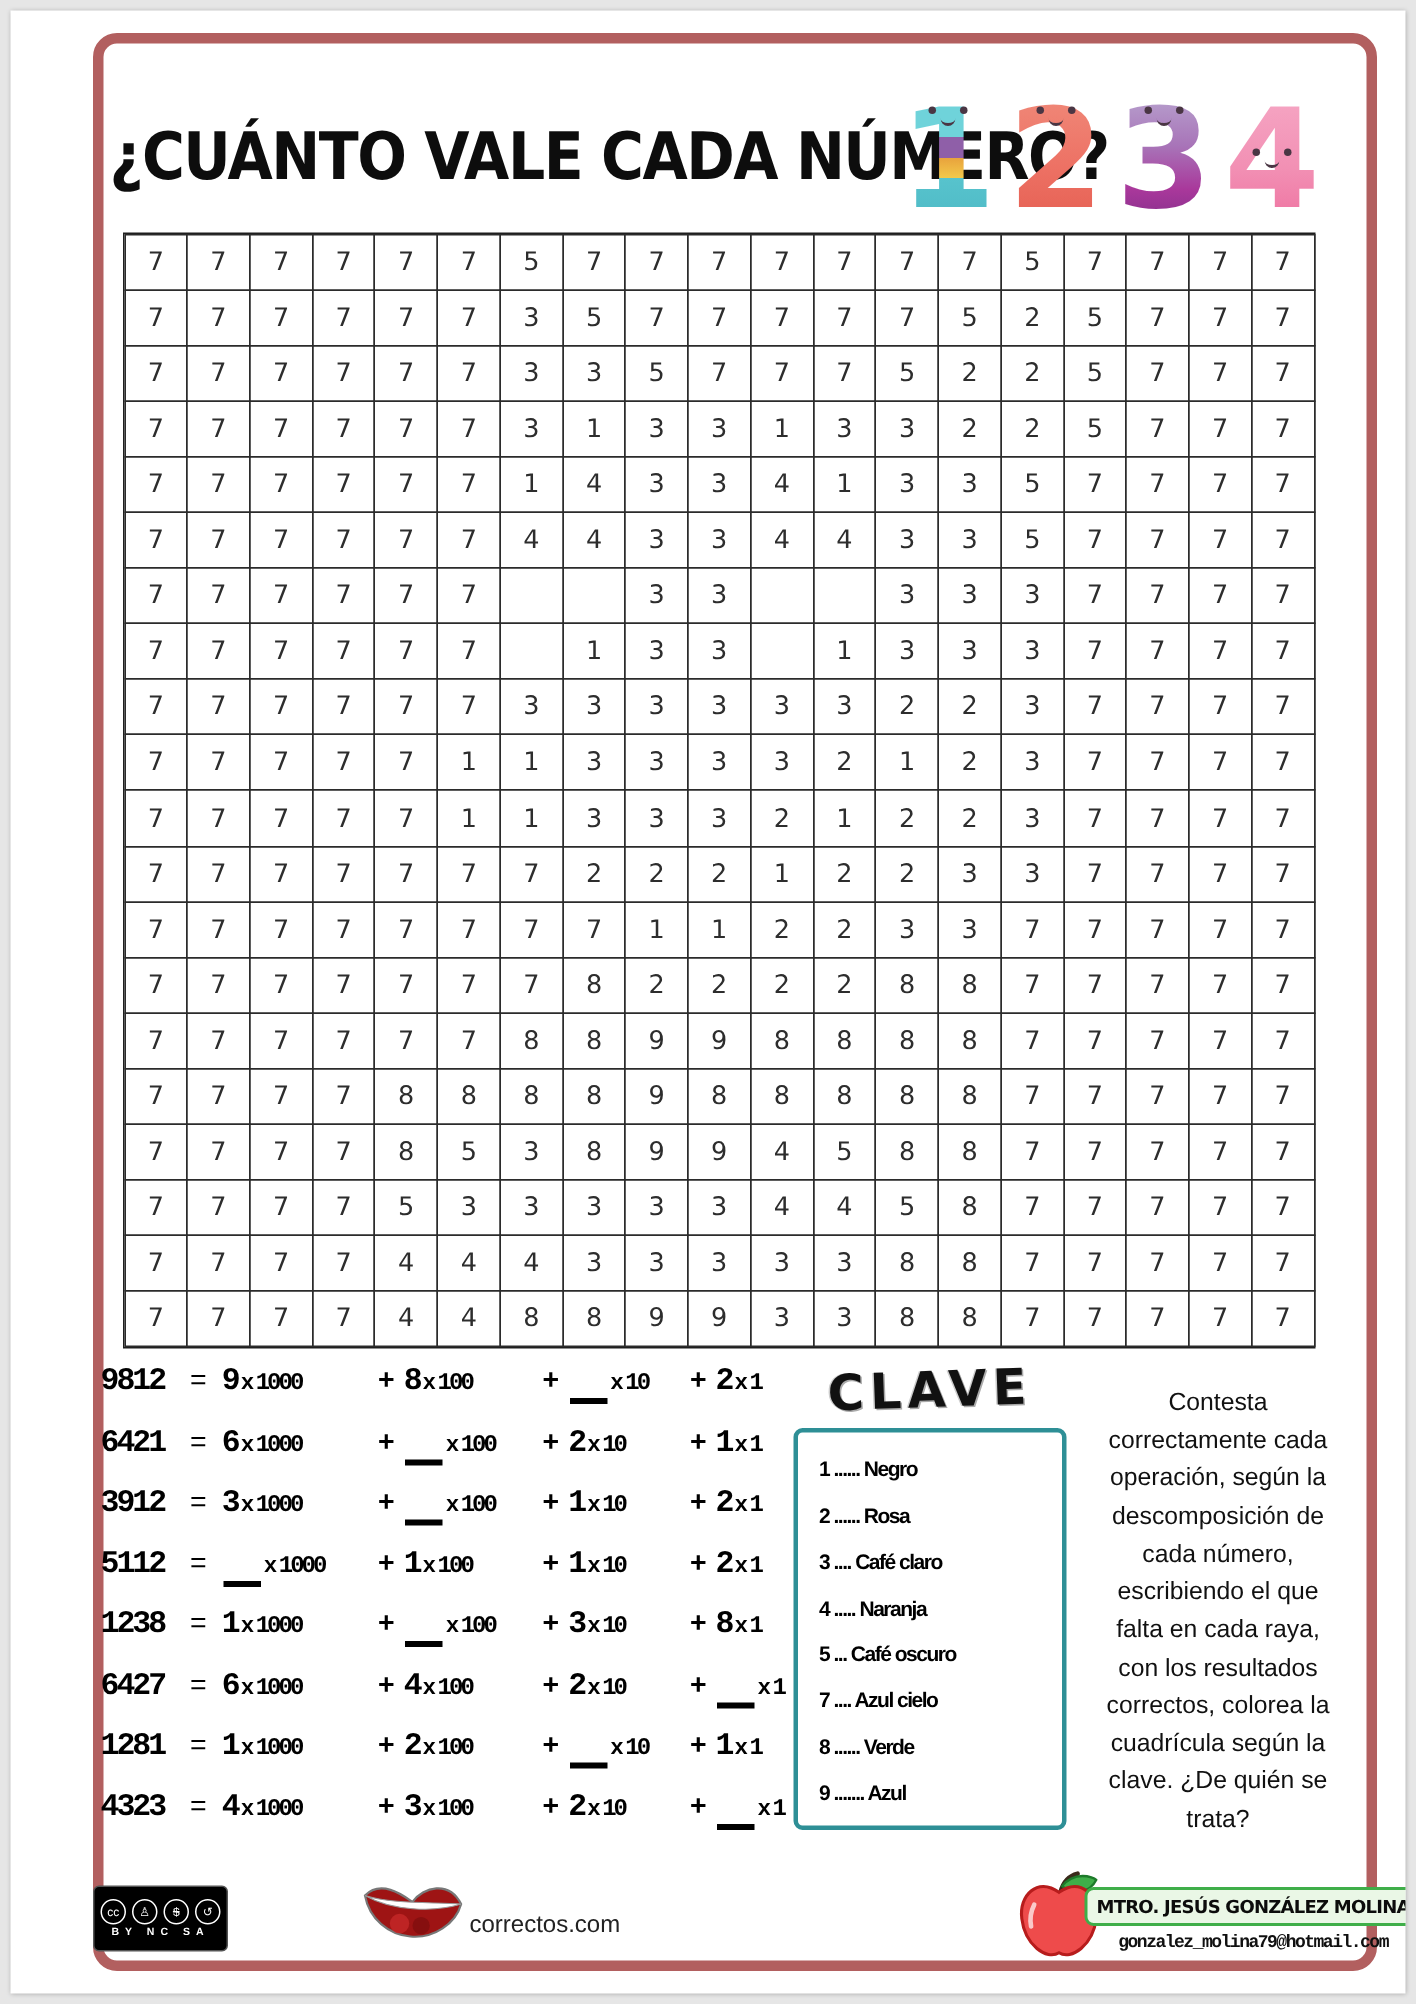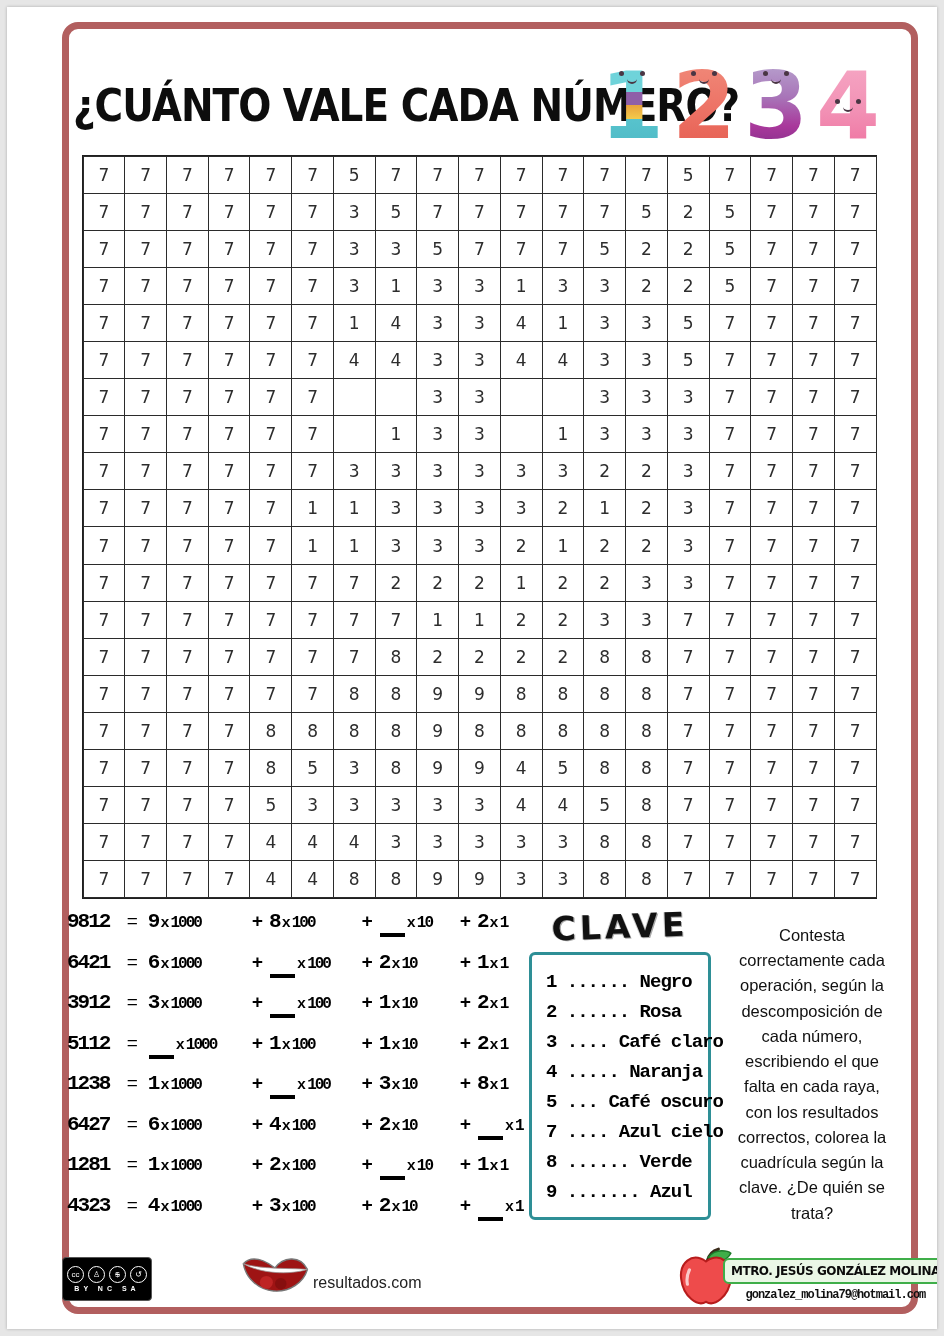"1 ...... Negro" .clave-entry { font-family: Liberation Mono, monospace -> Liberation Sans, sans-serif; font-size: 19px -> 14px }
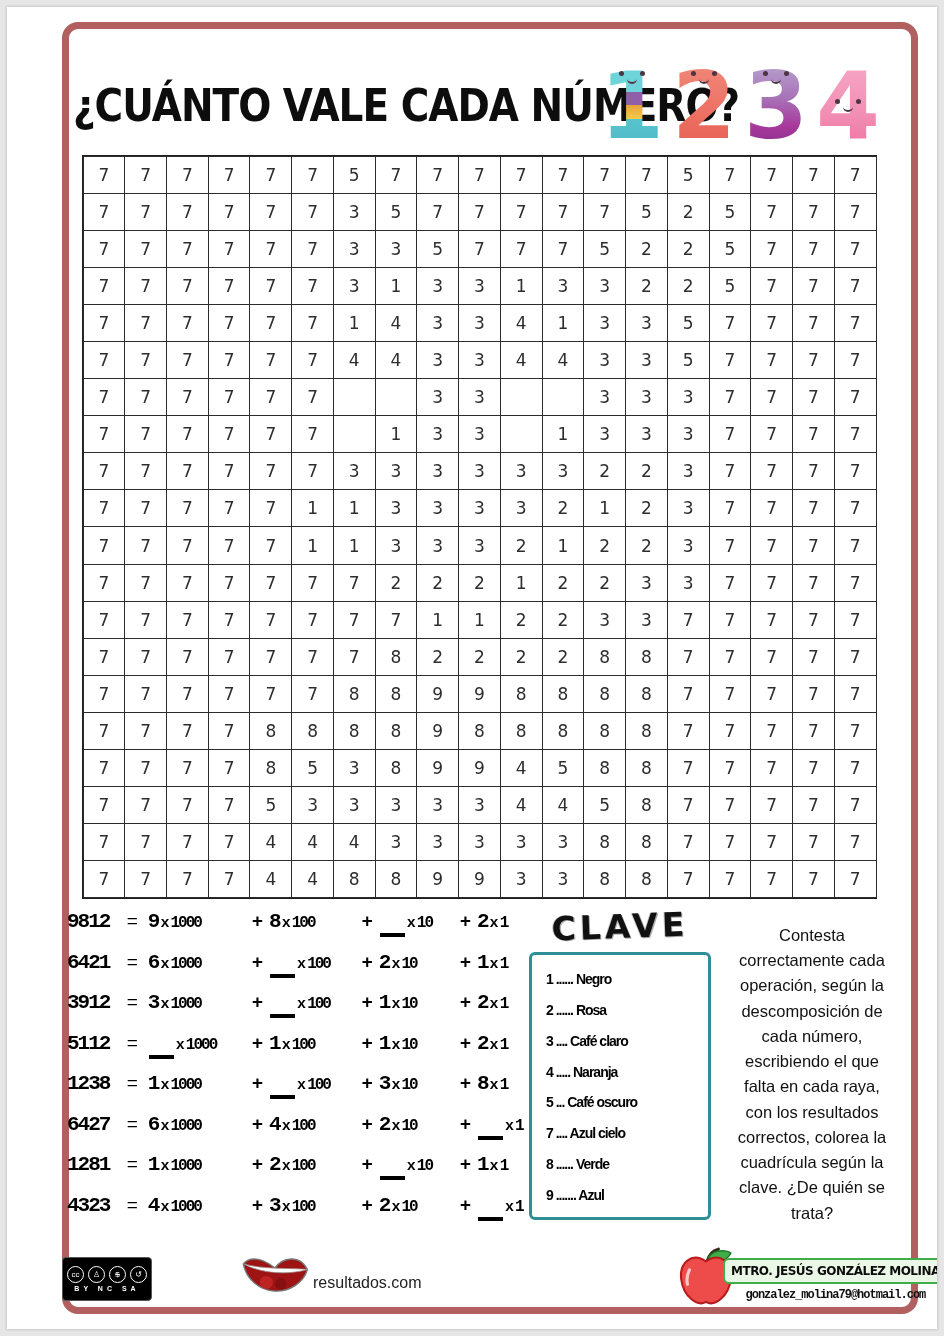"resultados.com" span.actiludis-text { text: resultados.com -> correctos.com }
